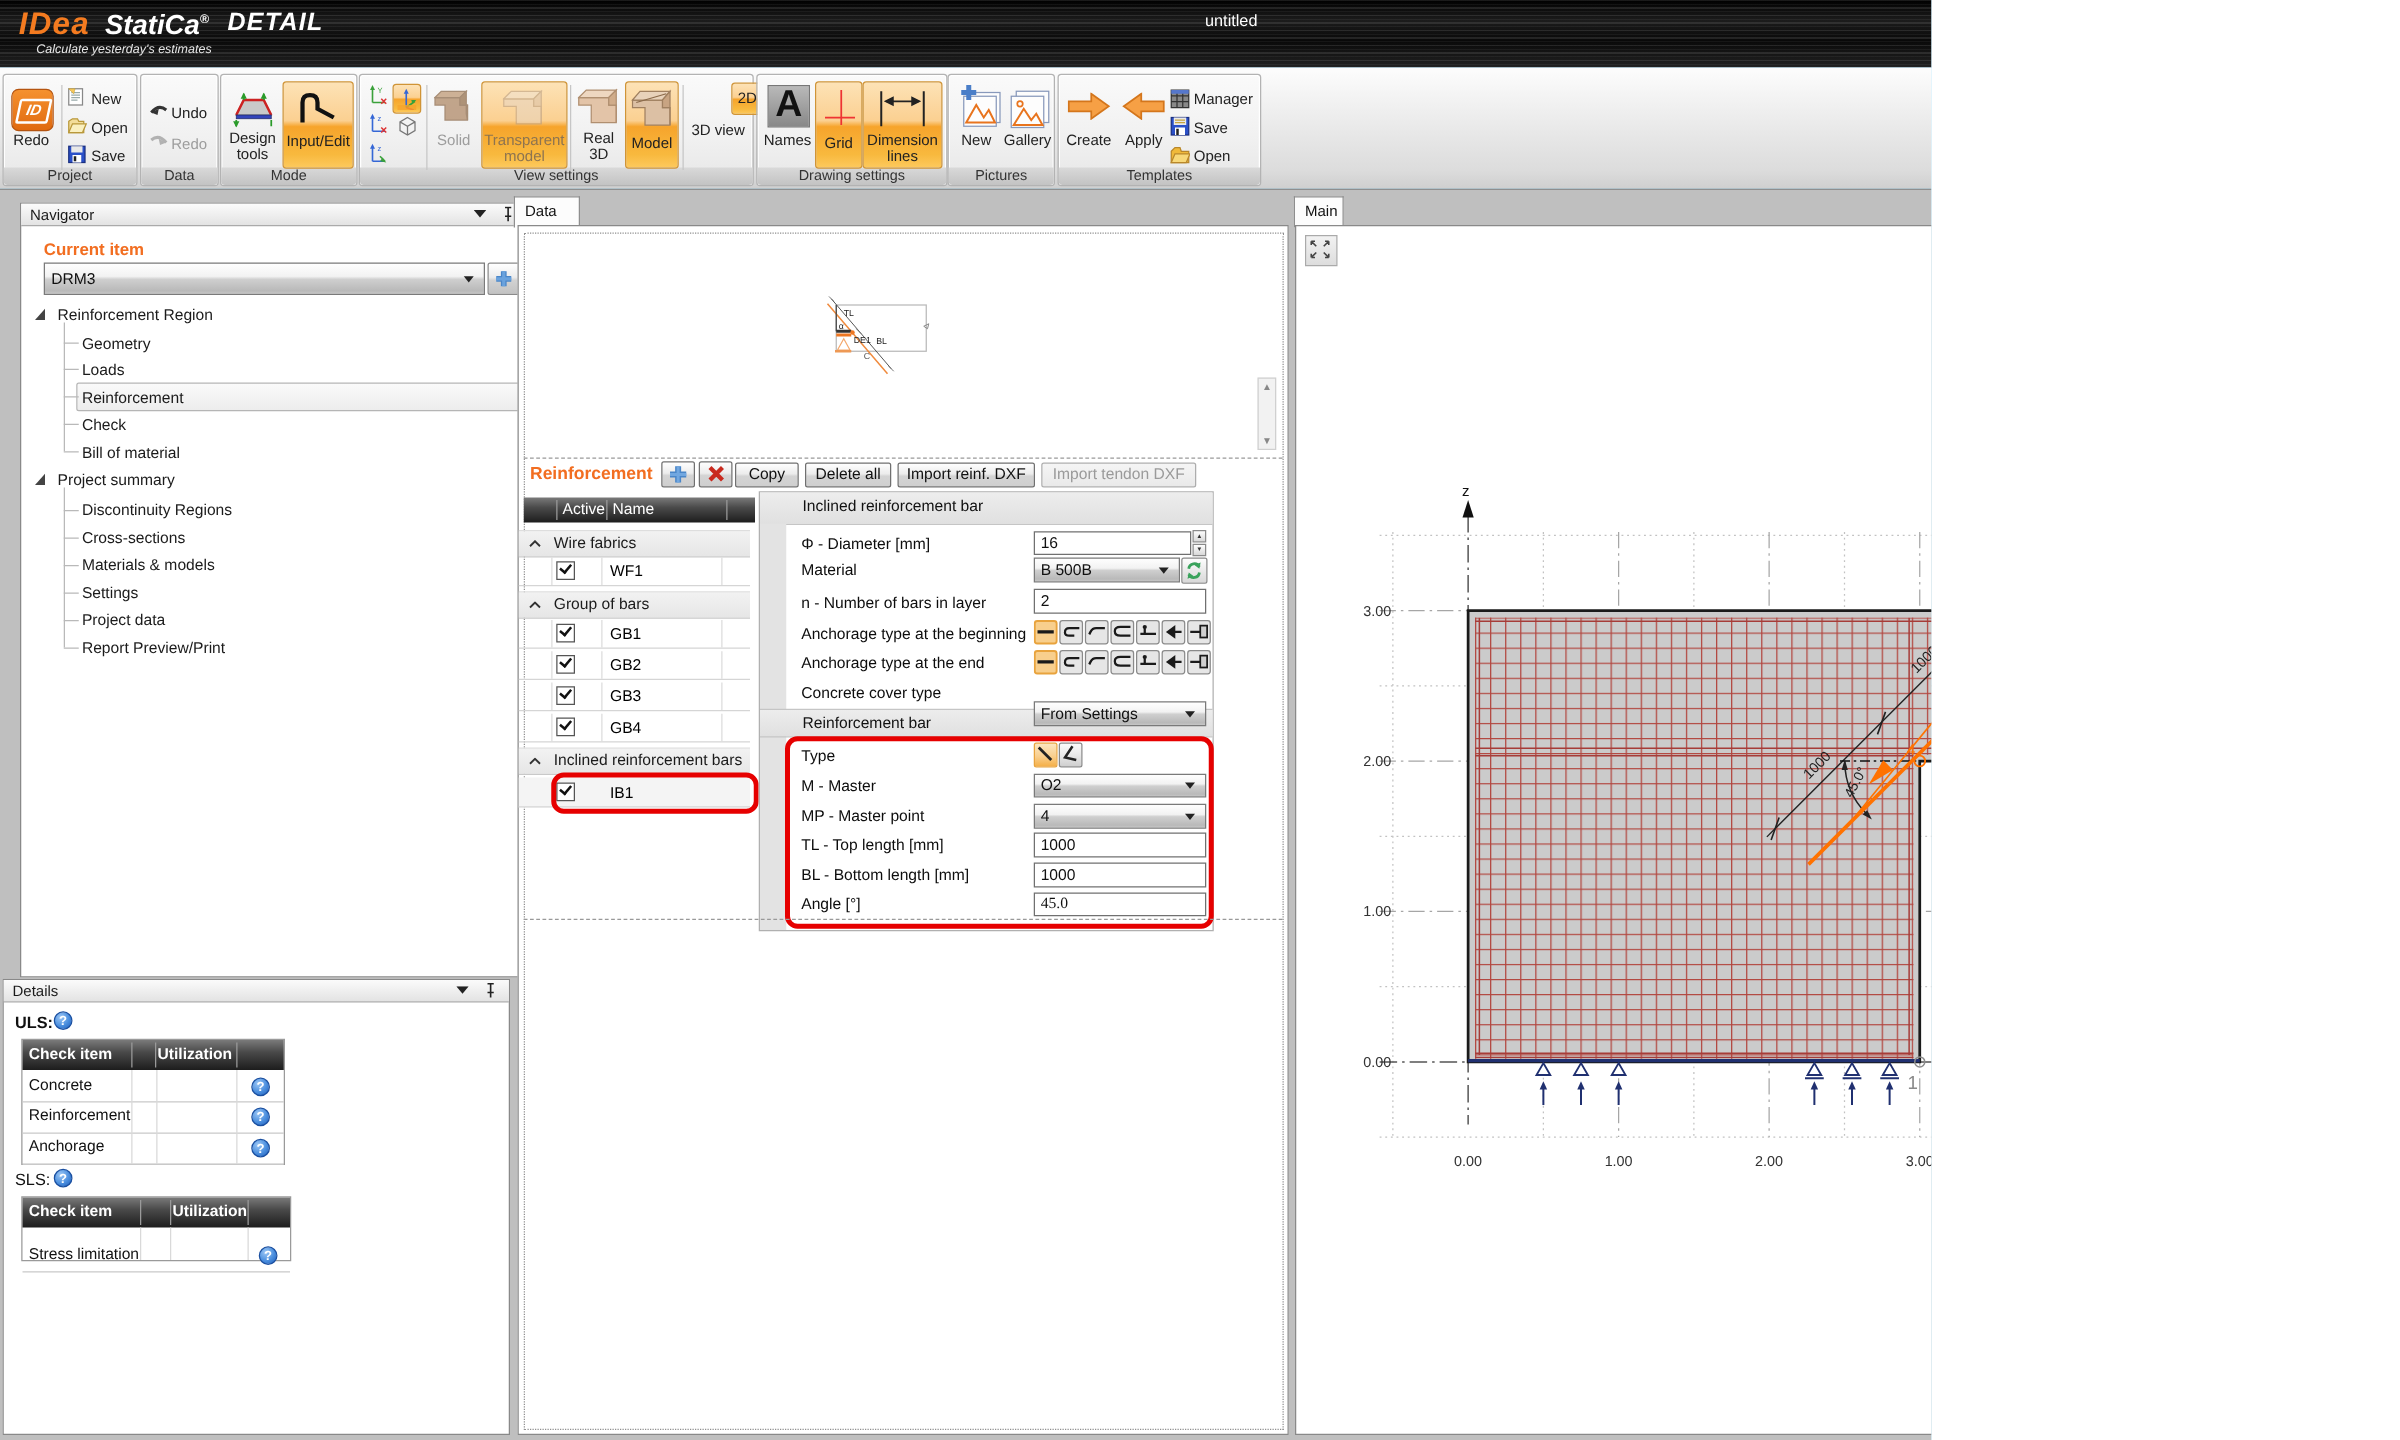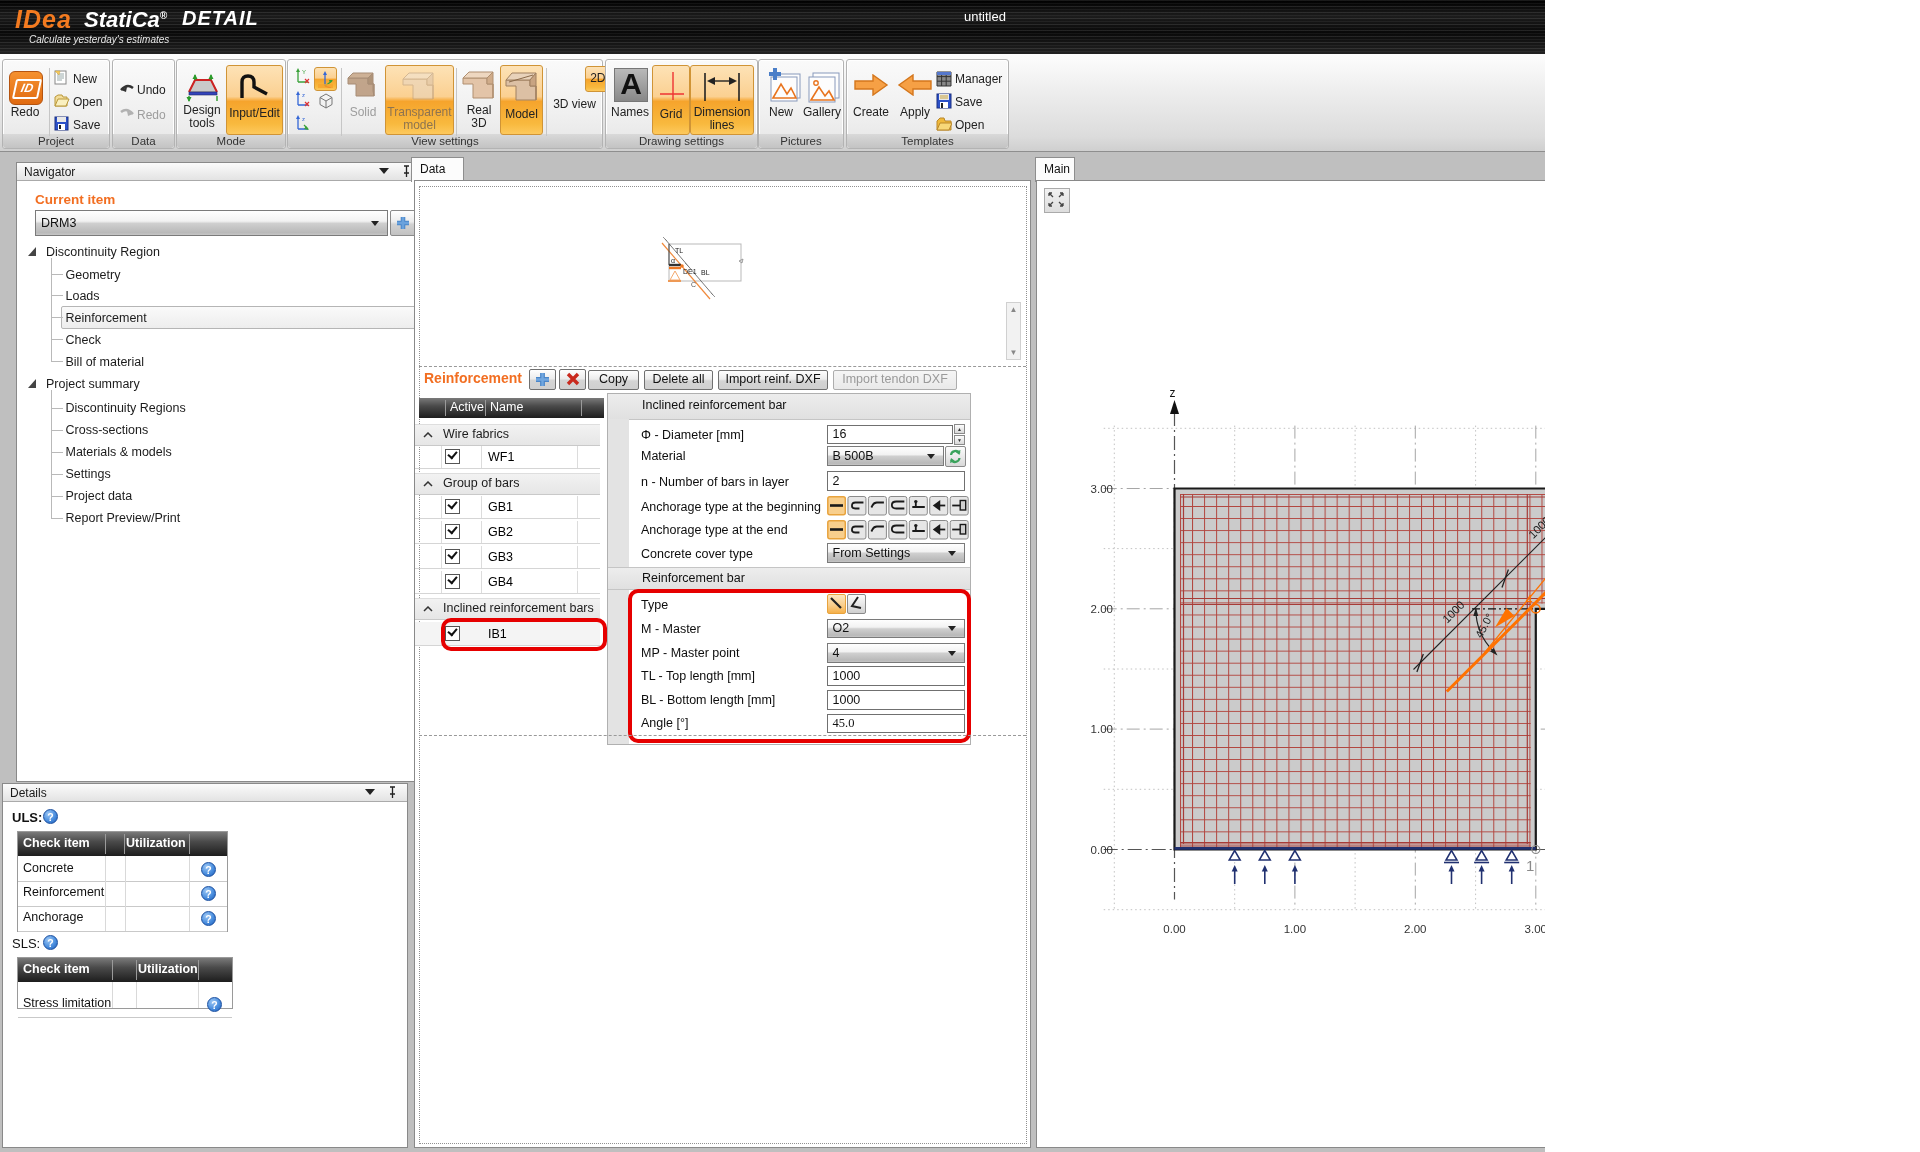"Discontinuity Region" div.abs { text: Discontinuity -> Reinforcement }
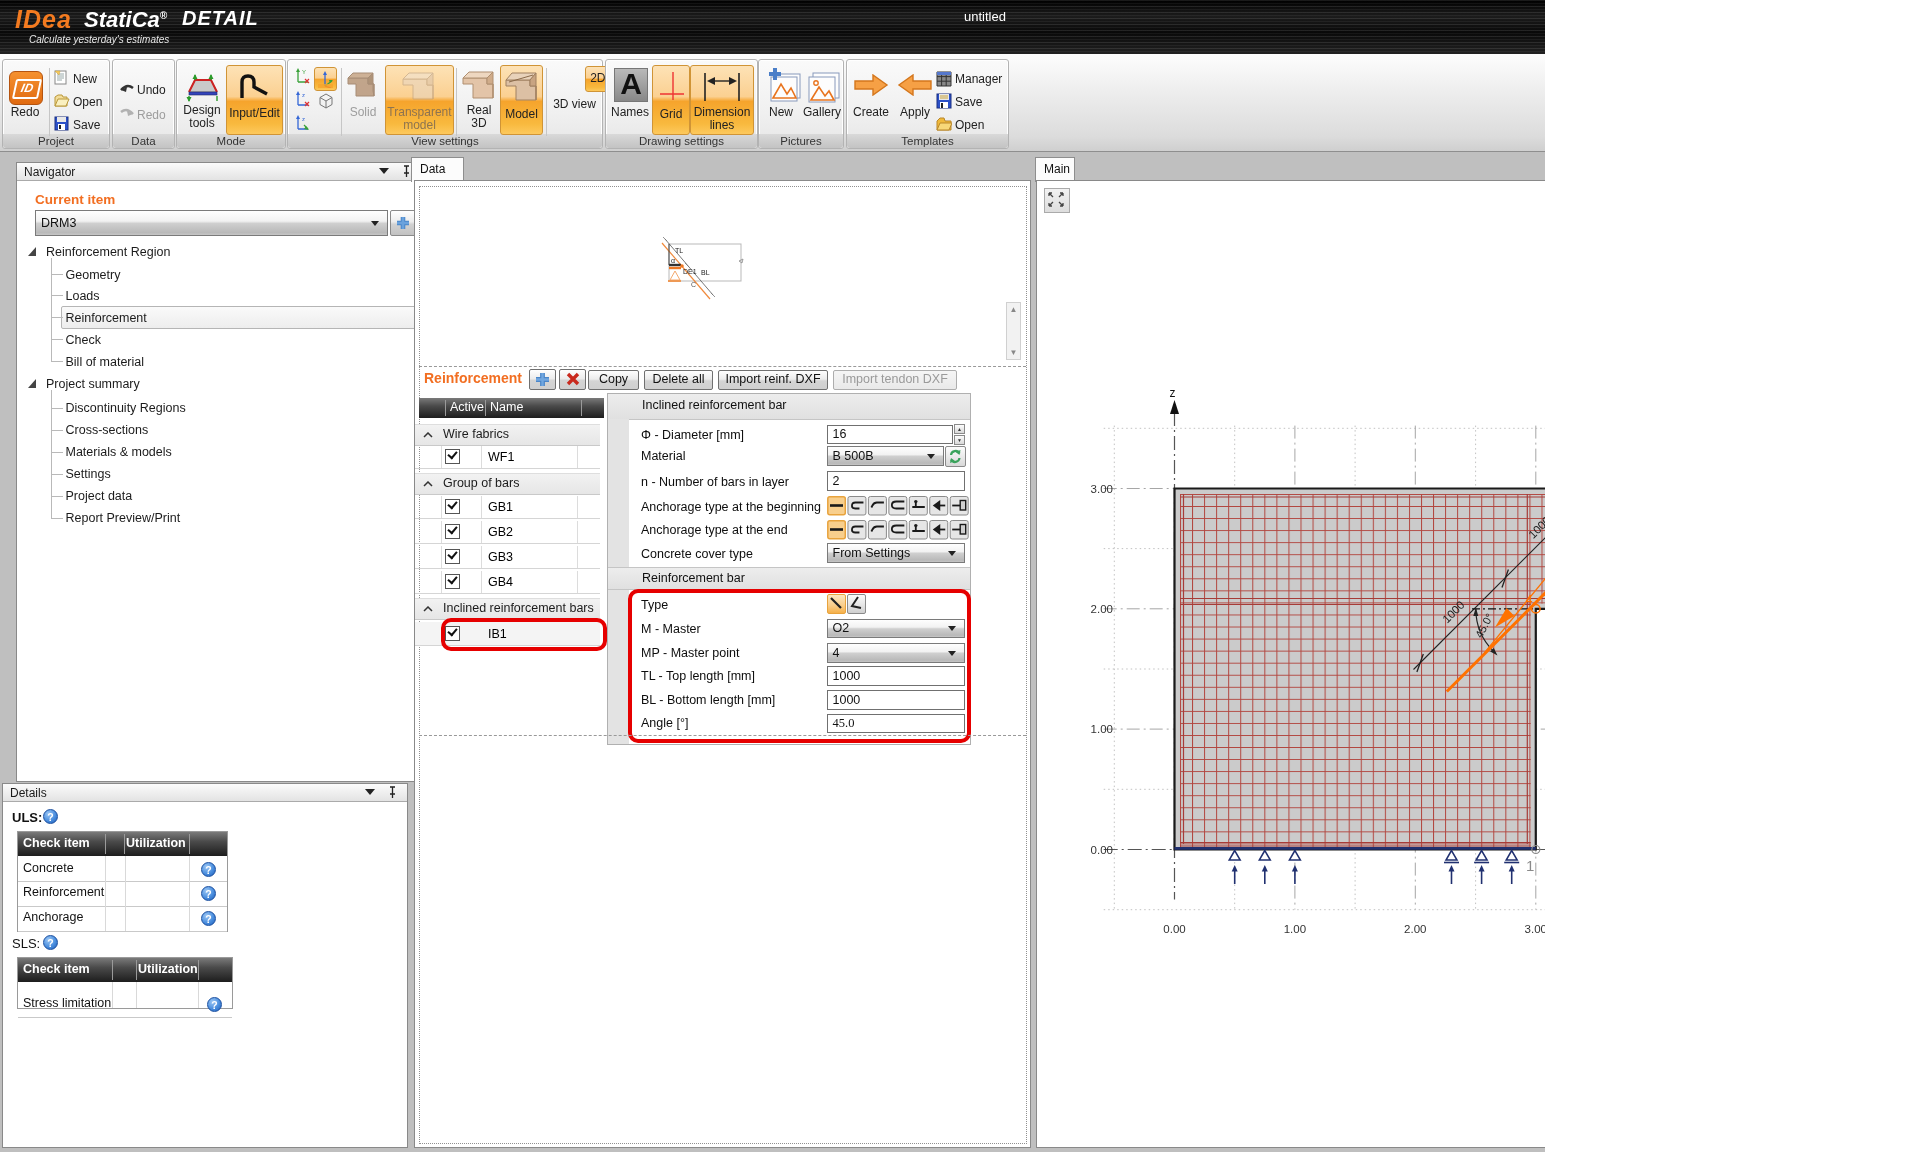"From Settings" div.combo { top: 362px -> 380px }
